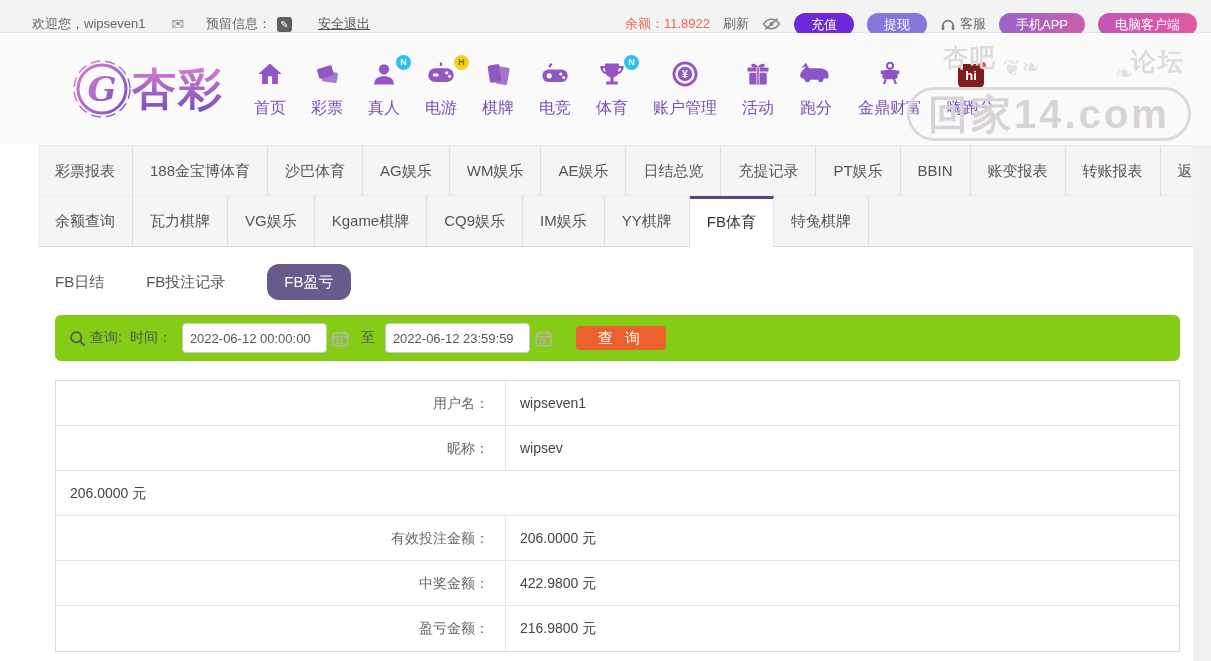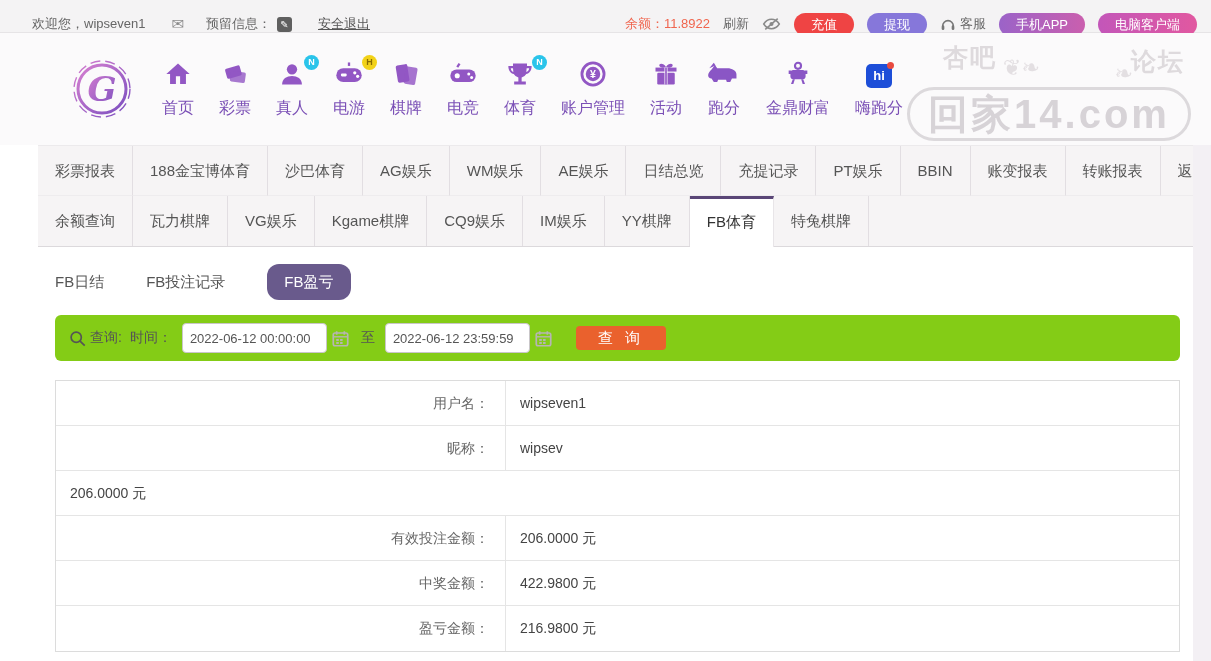"充值" .btn-recharge { background: #ef4444 -> #6d28d9 }
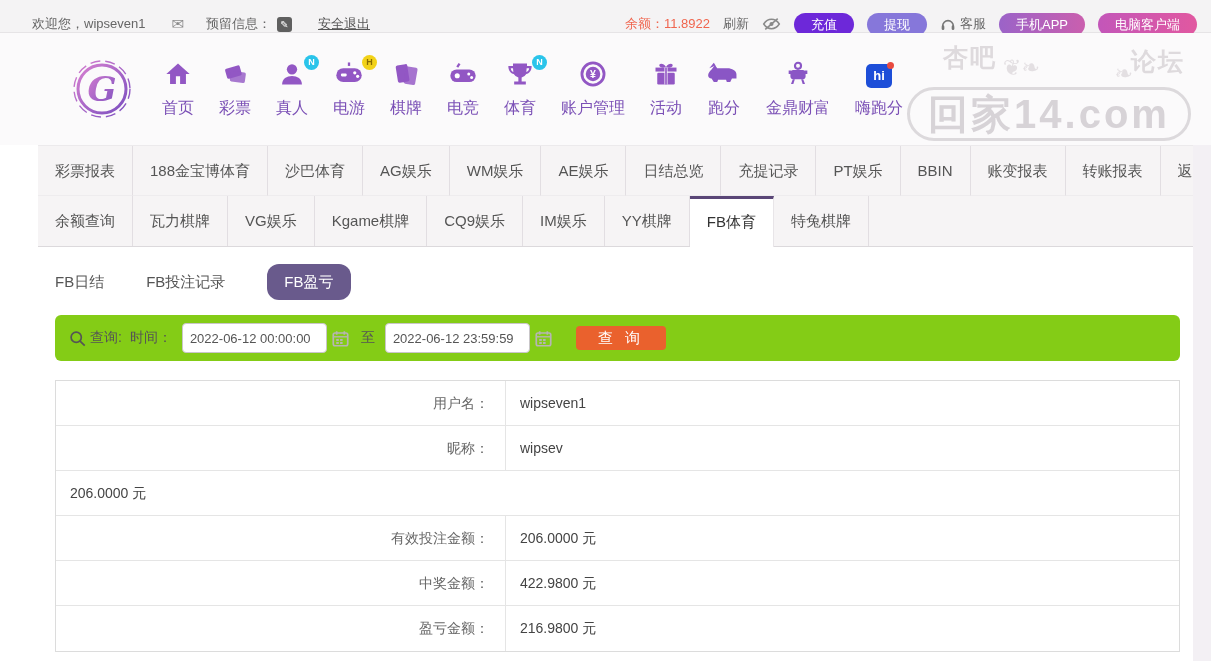"杏彩" span.logo-text { html: none -> <span>杏彩</span> }
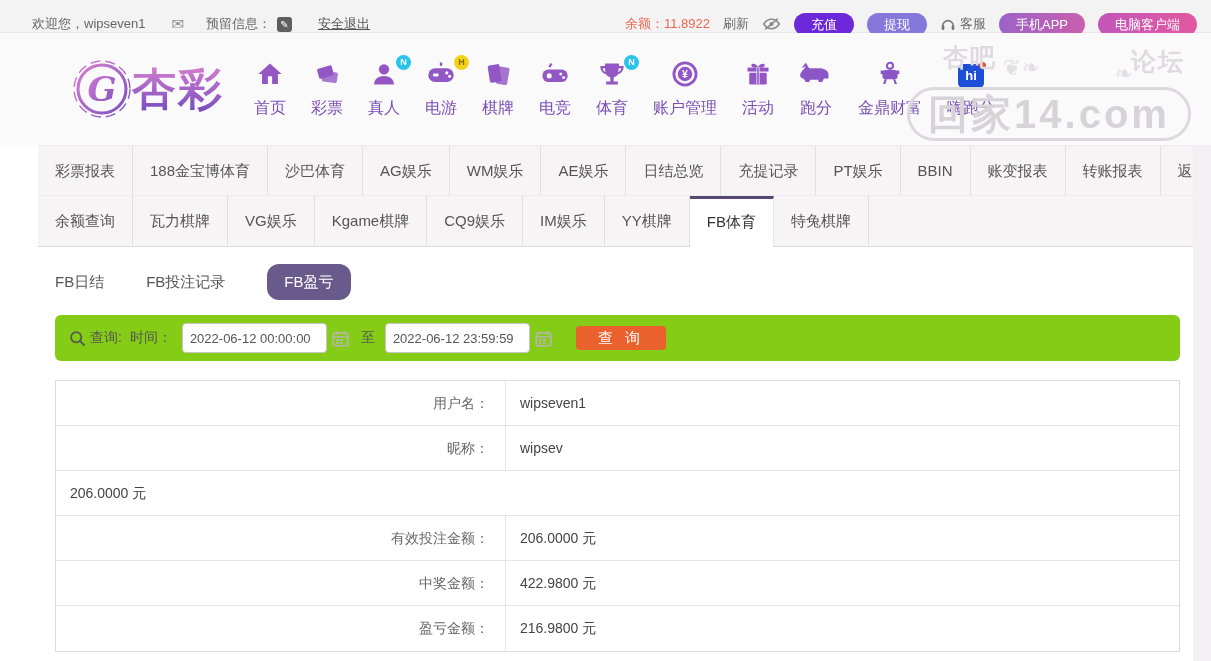"hi" .hi-box { background: #1d4ed8 -> #7f1d1d }
